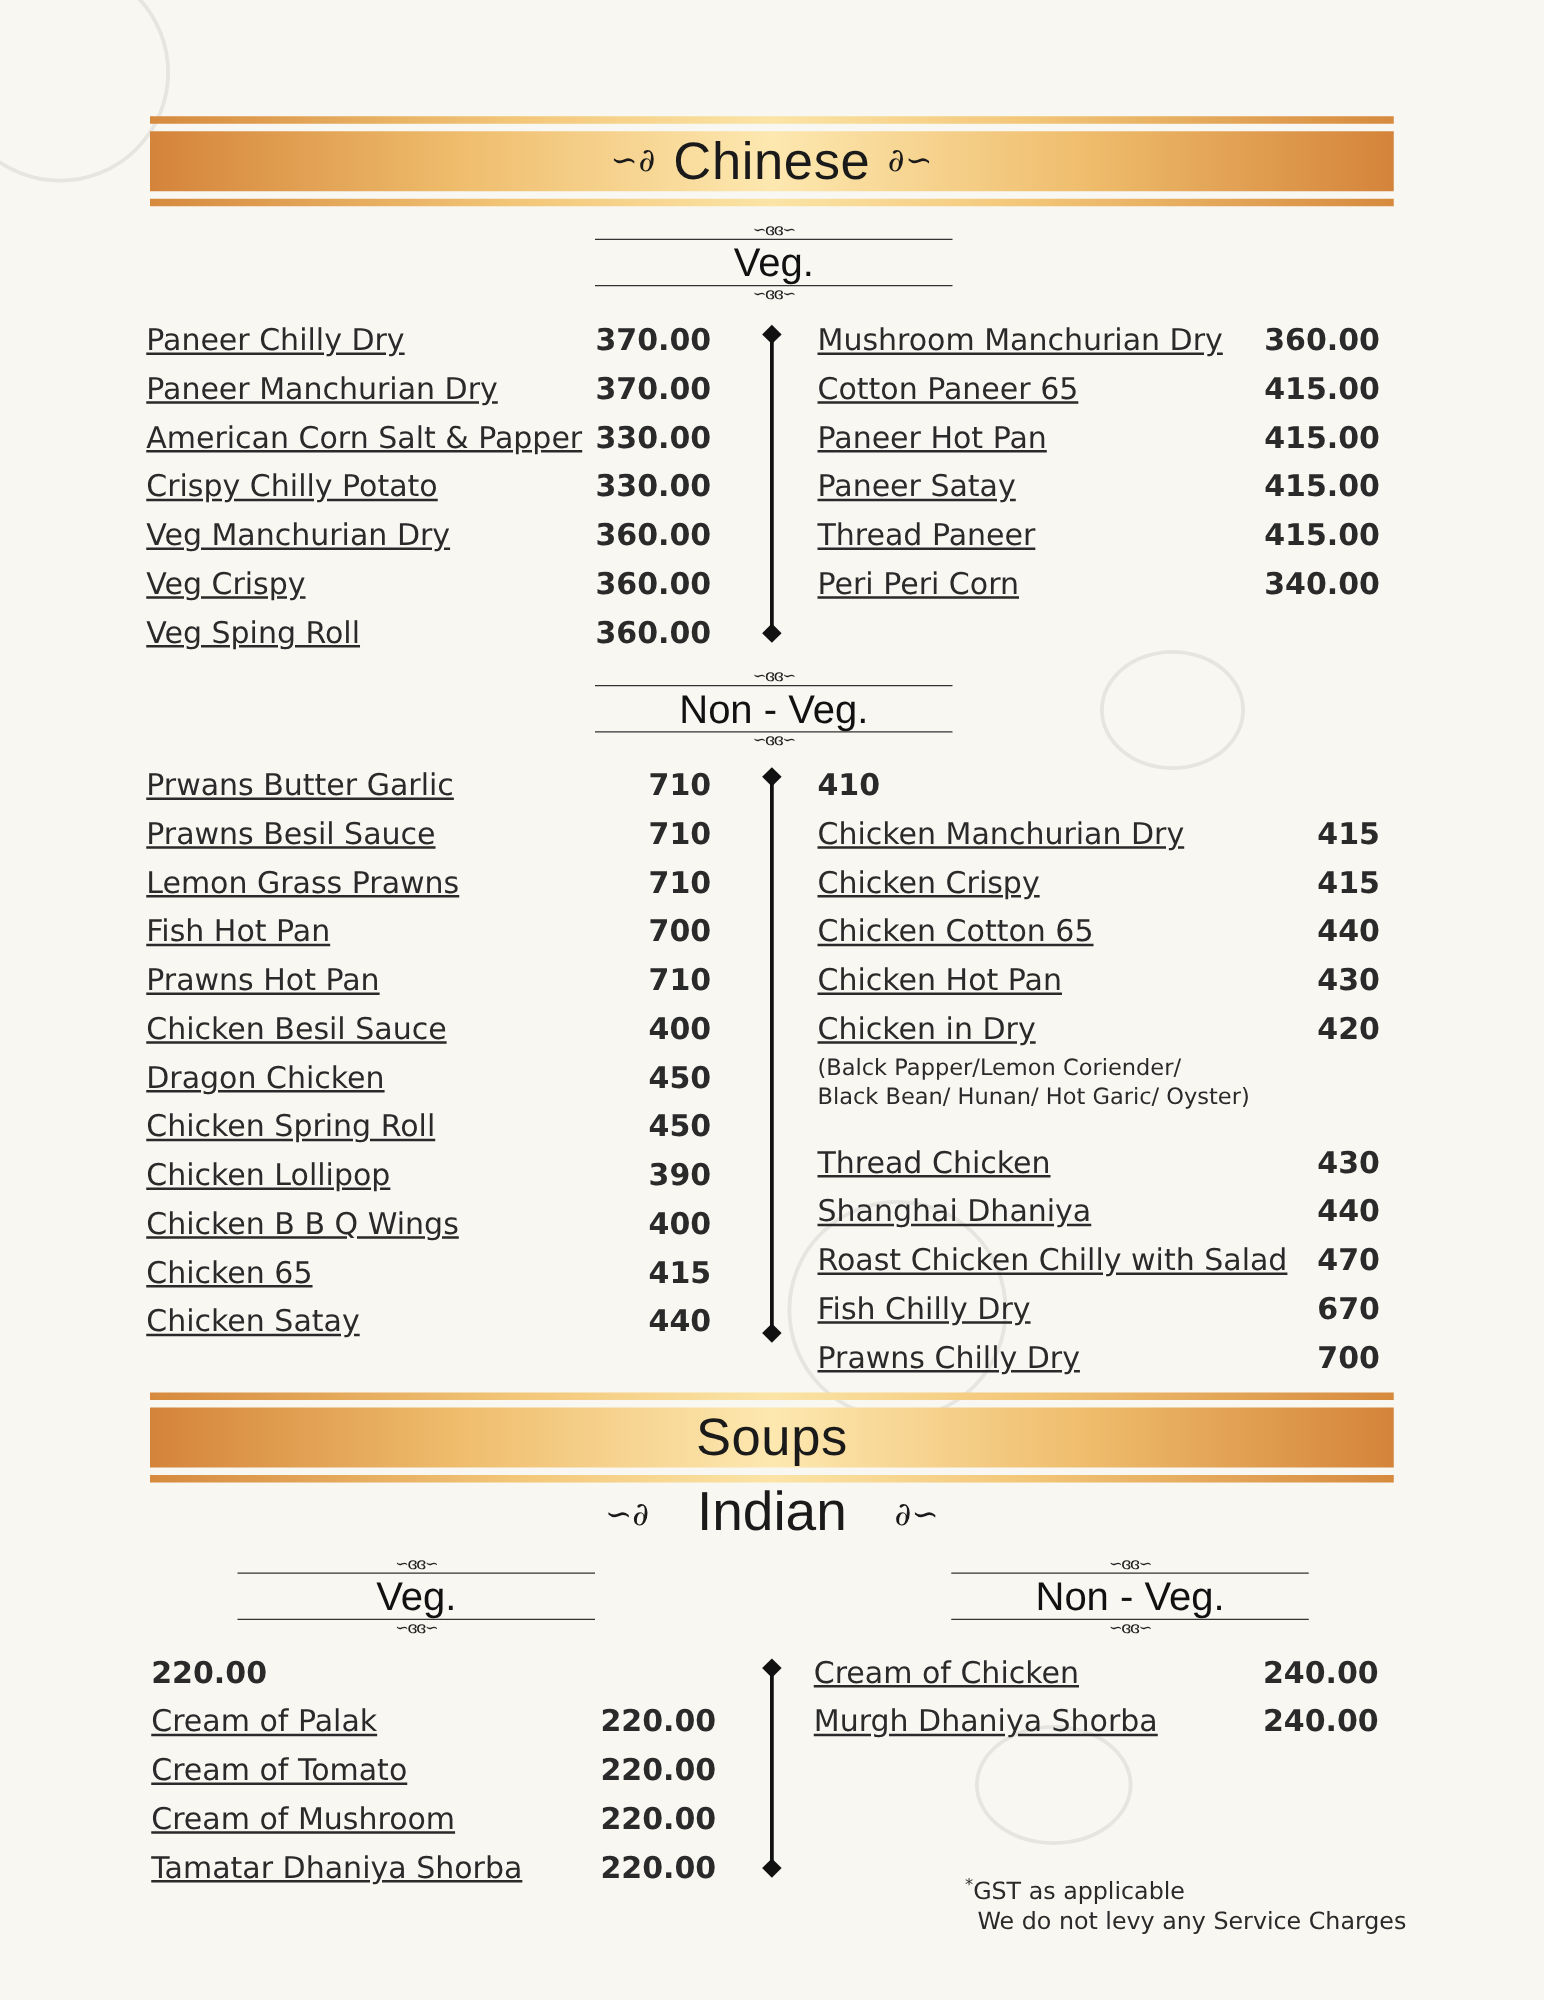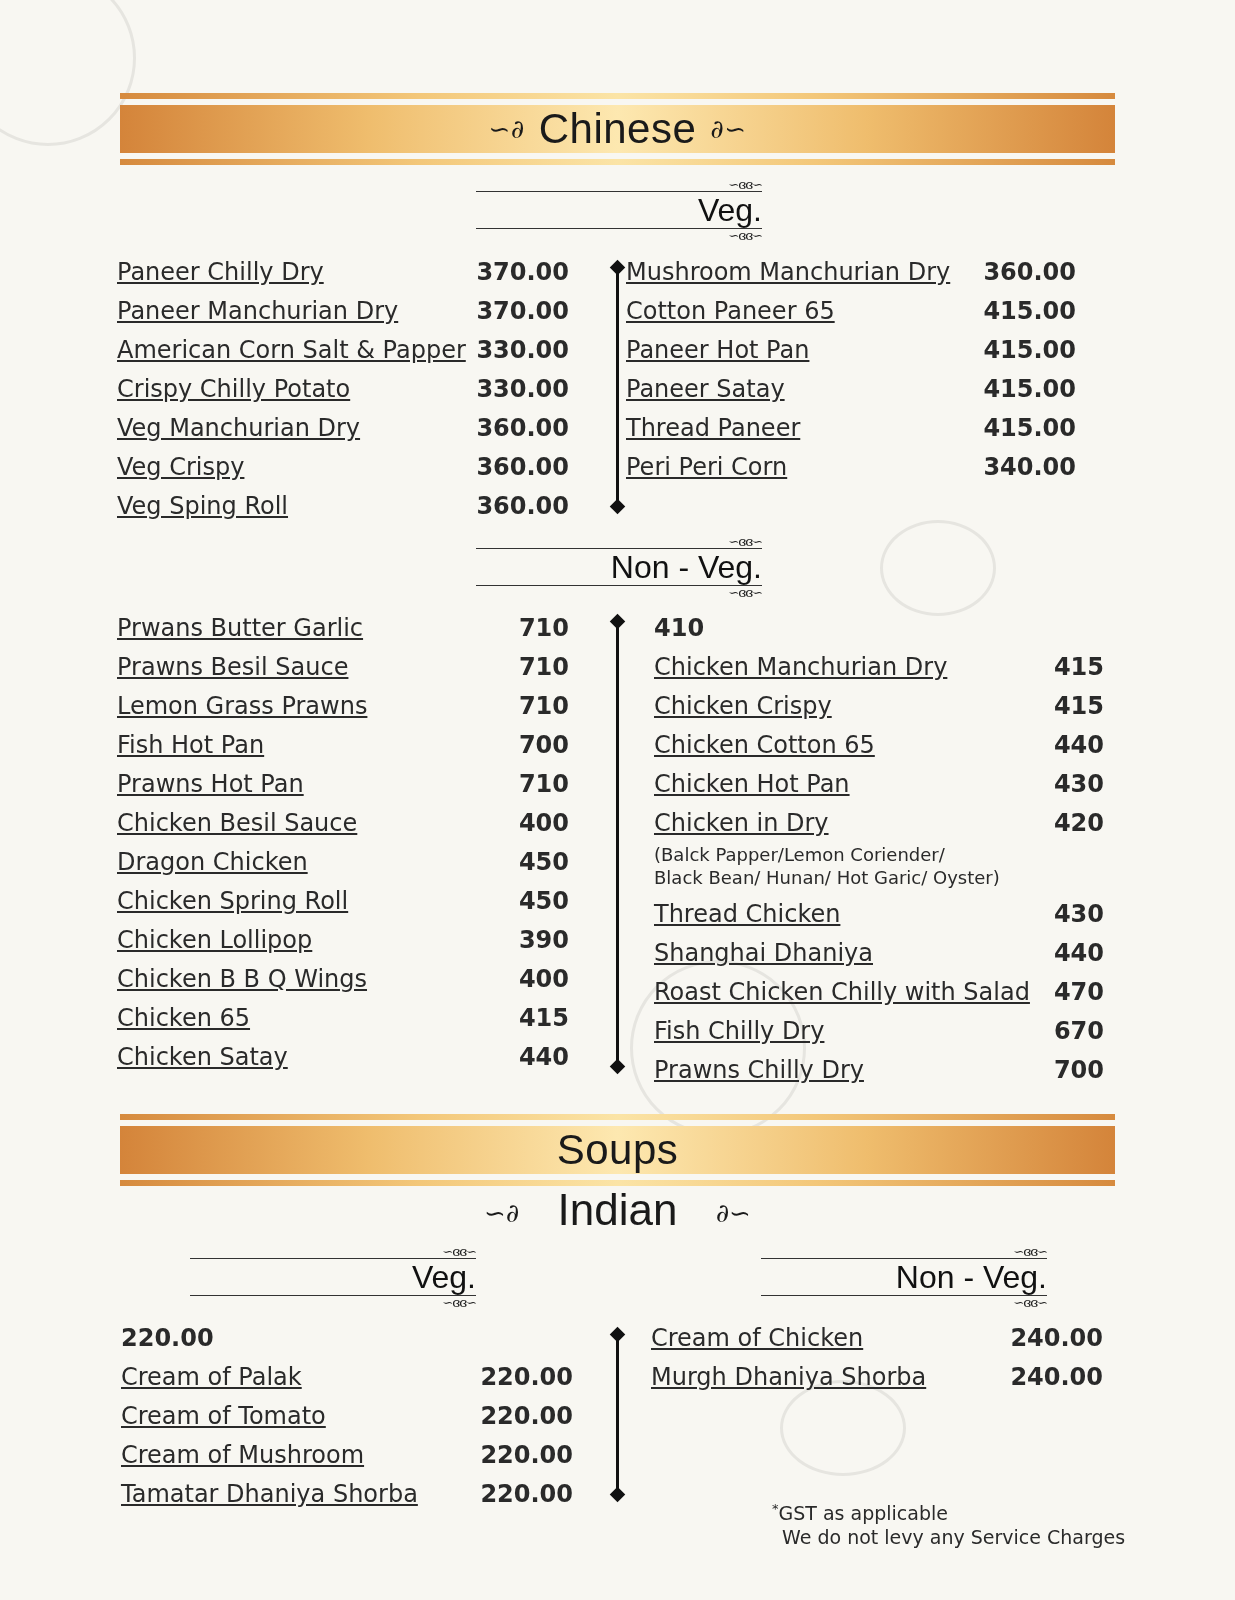"∽ɞɞ∽" .subhead { text-align: right -> center }
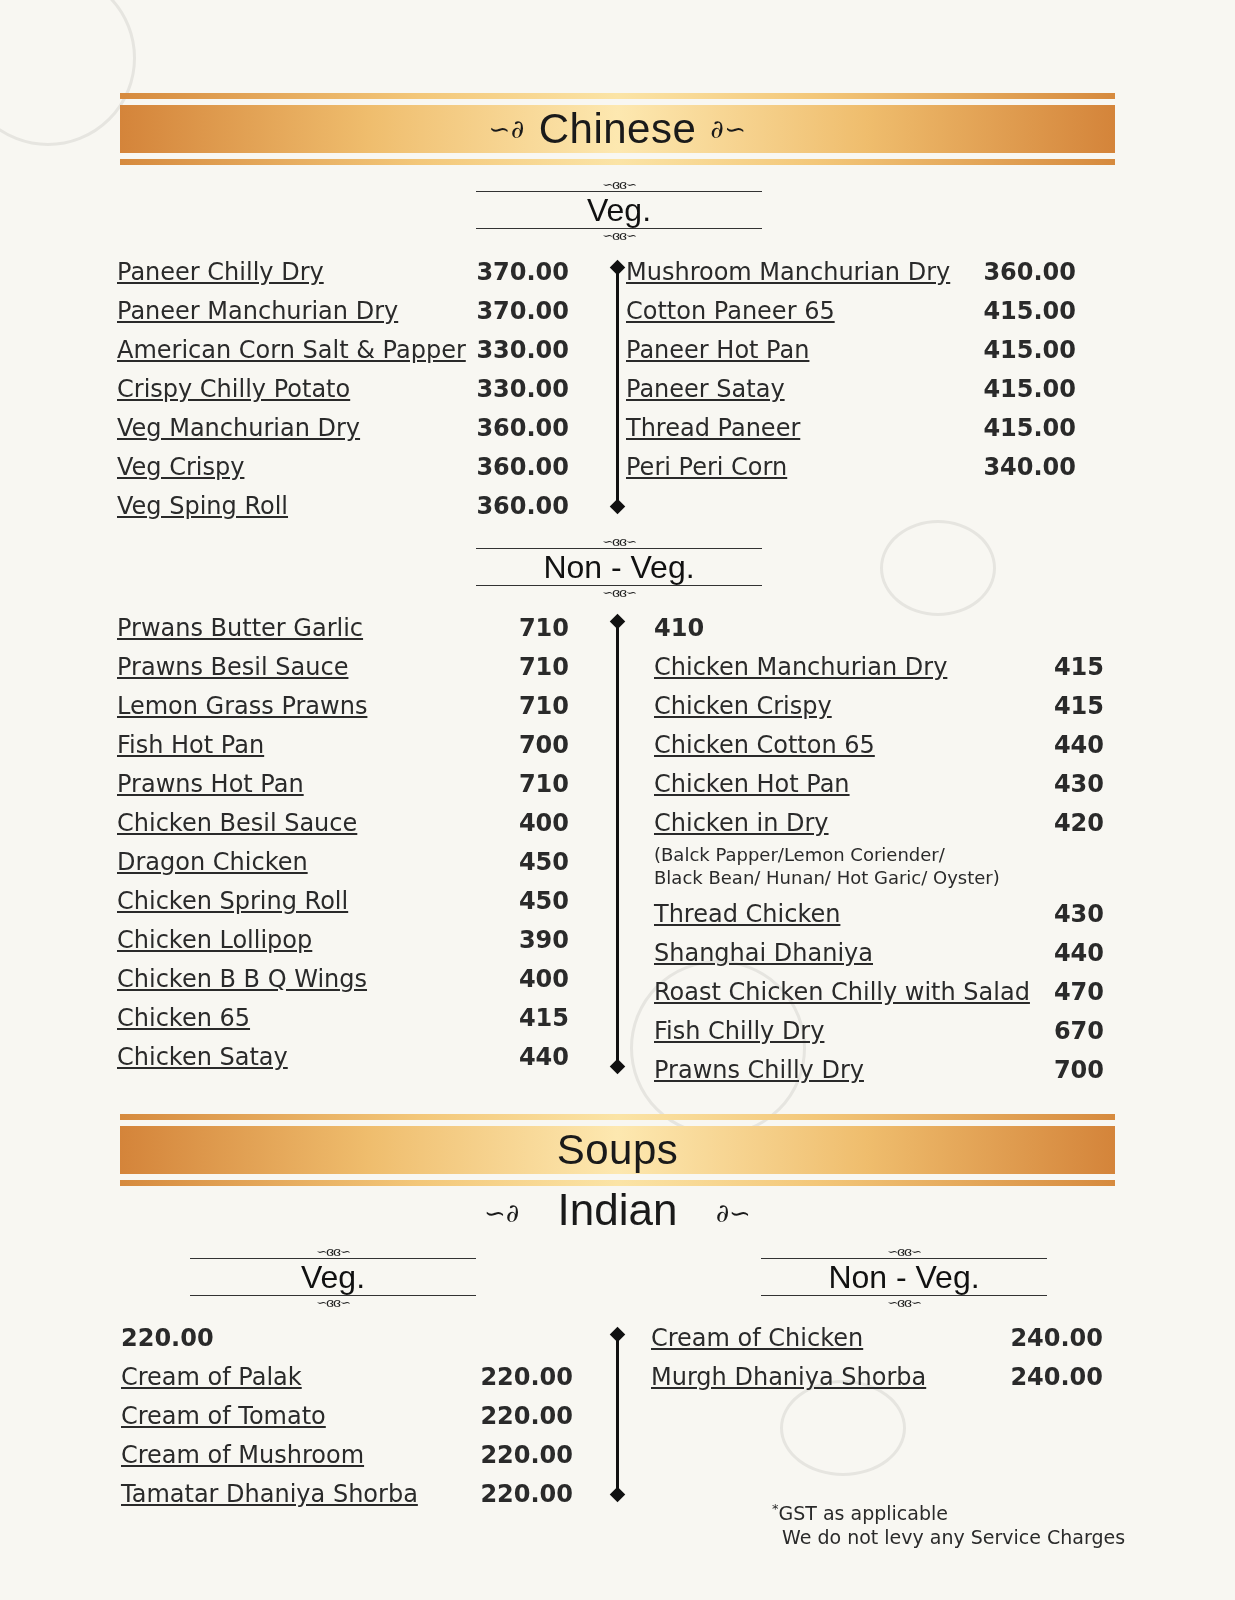"Mushroom Manchurian Dry" div.col { left: 626px -> 654px }
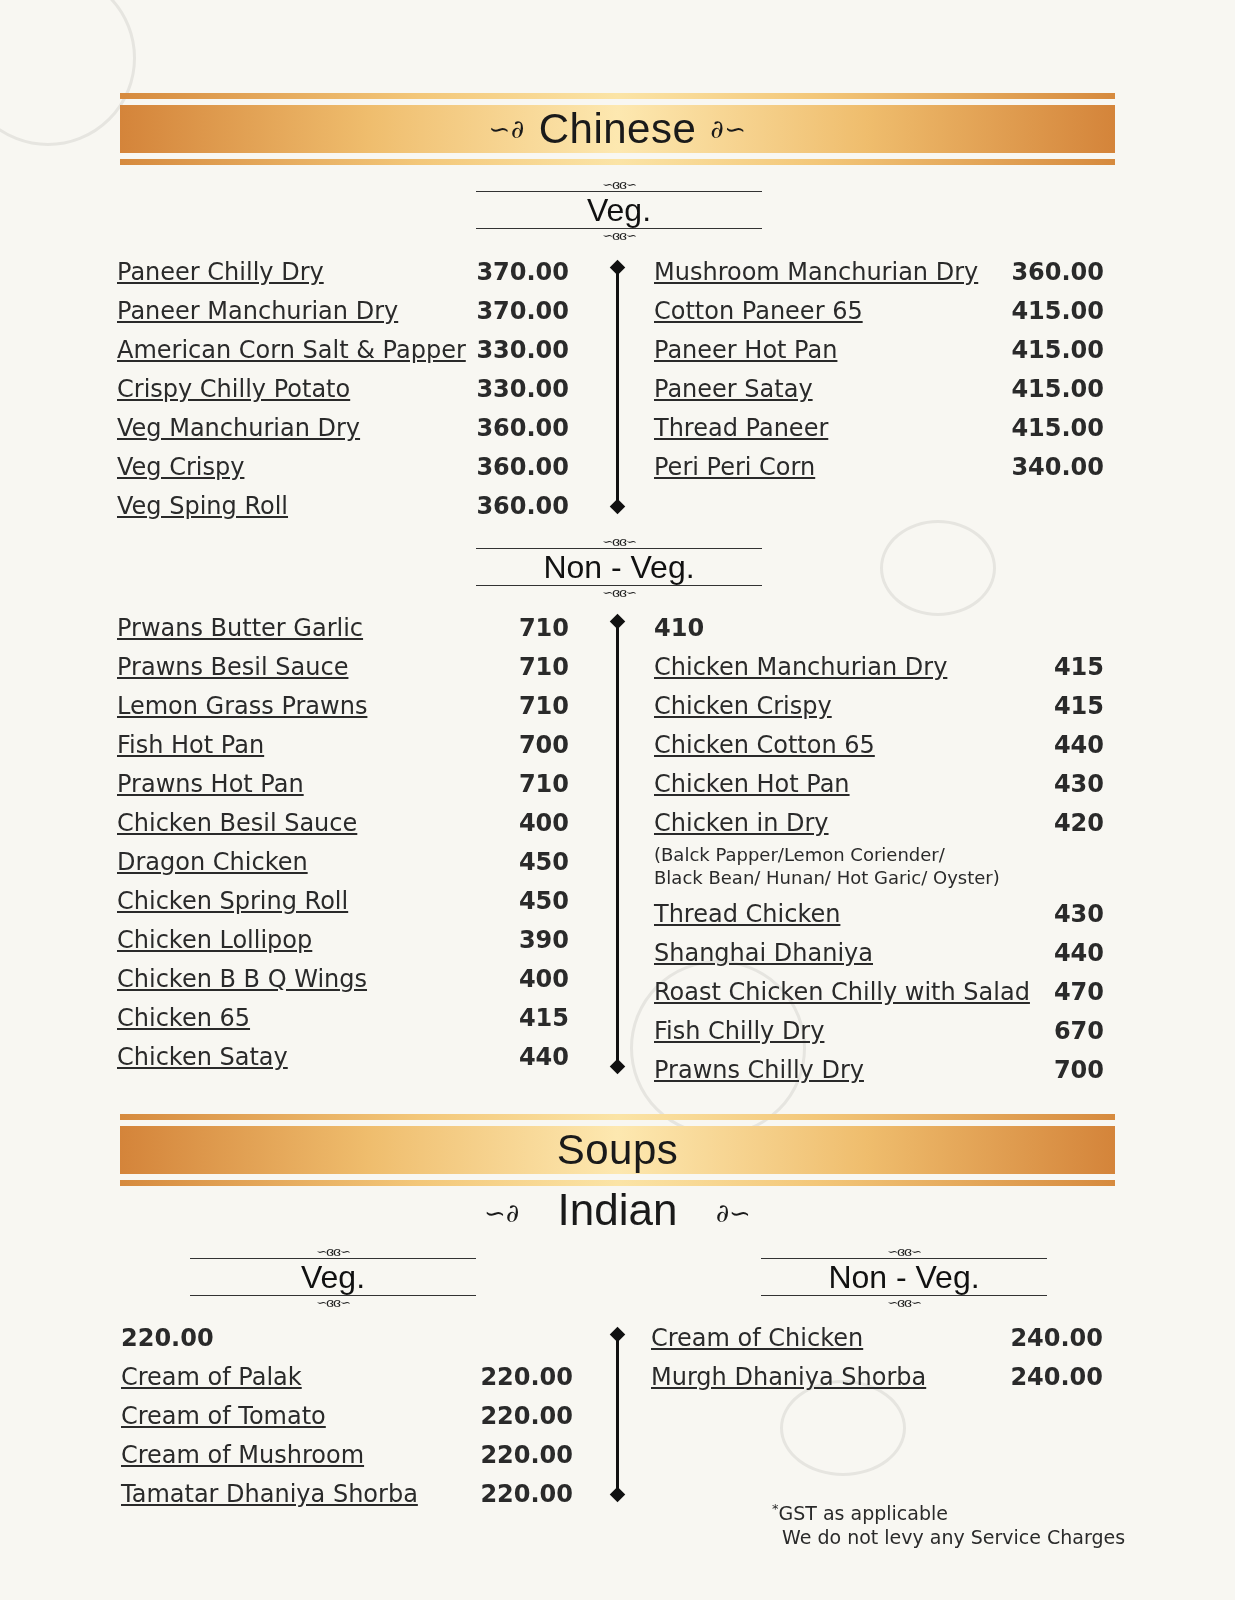"(Balck Papper/Lemon Coriender/" .note { margin-bottom: 6px -> 22px }
